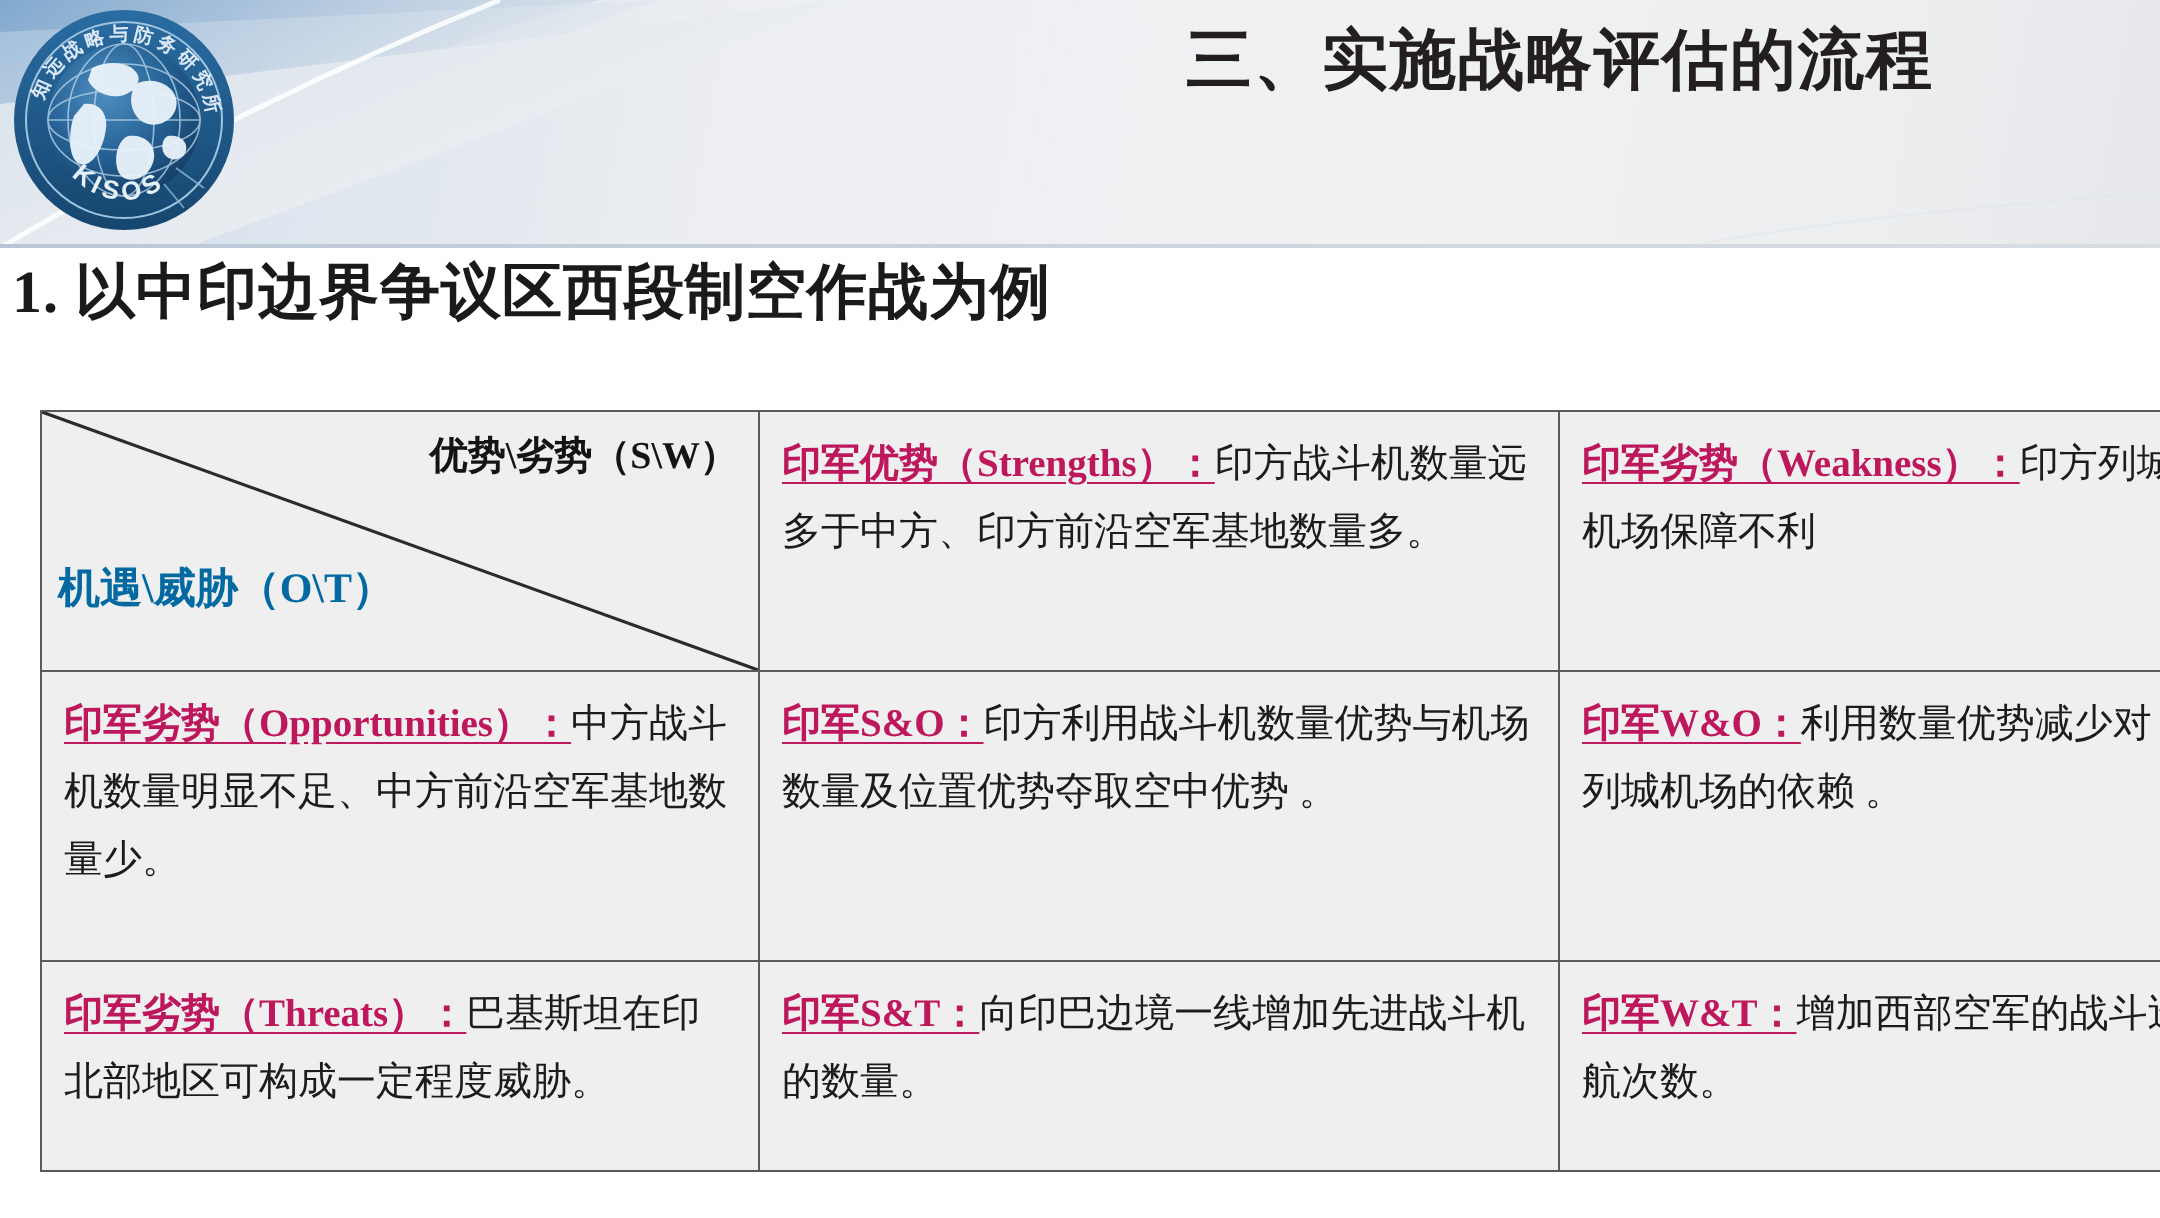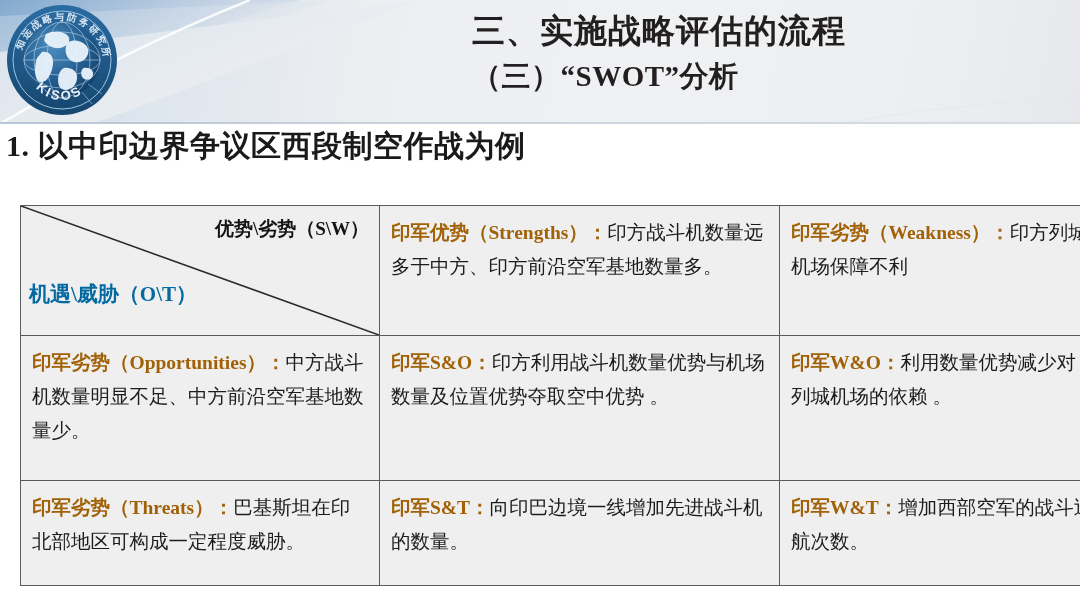"三、实施战略评估的流程" .header-titles { right: 8px -> 0; text-align: left -> center }
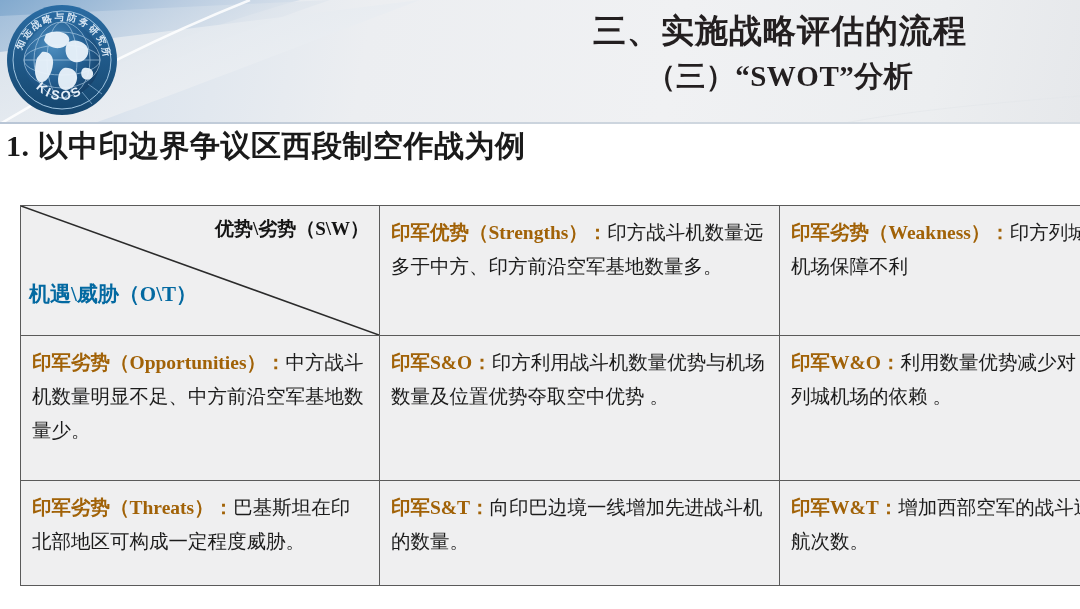"（三）“SWOT”分析" div.header-title-sub { html: <div>（三）“SWOT”分析</div> -> none }
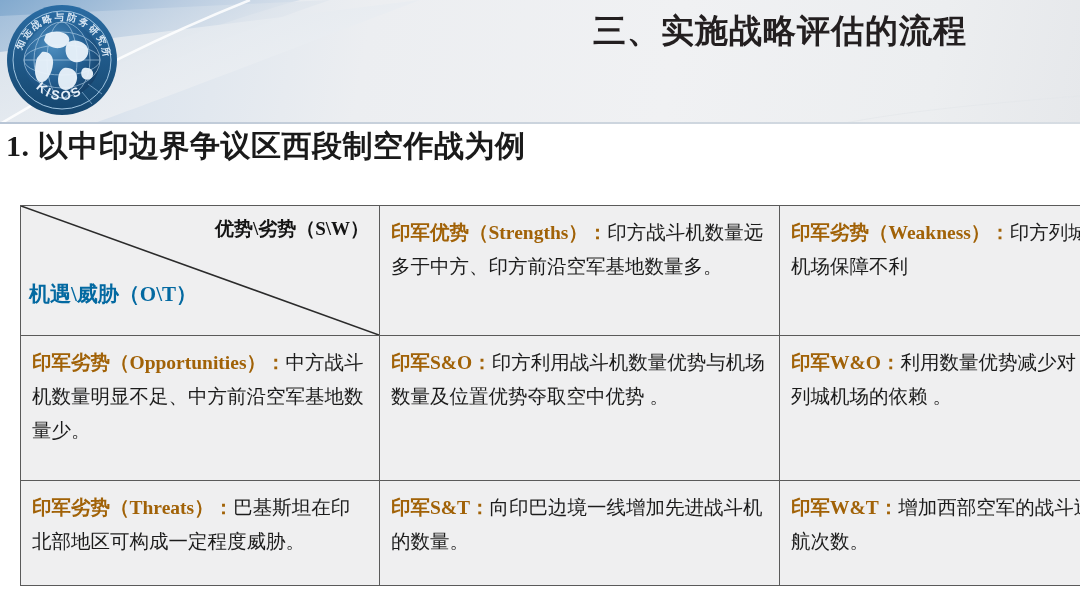"印军优势（Strengths）：" .cell-label { color: #a16207 -> #be185d; text-decoration: none -> underline }
